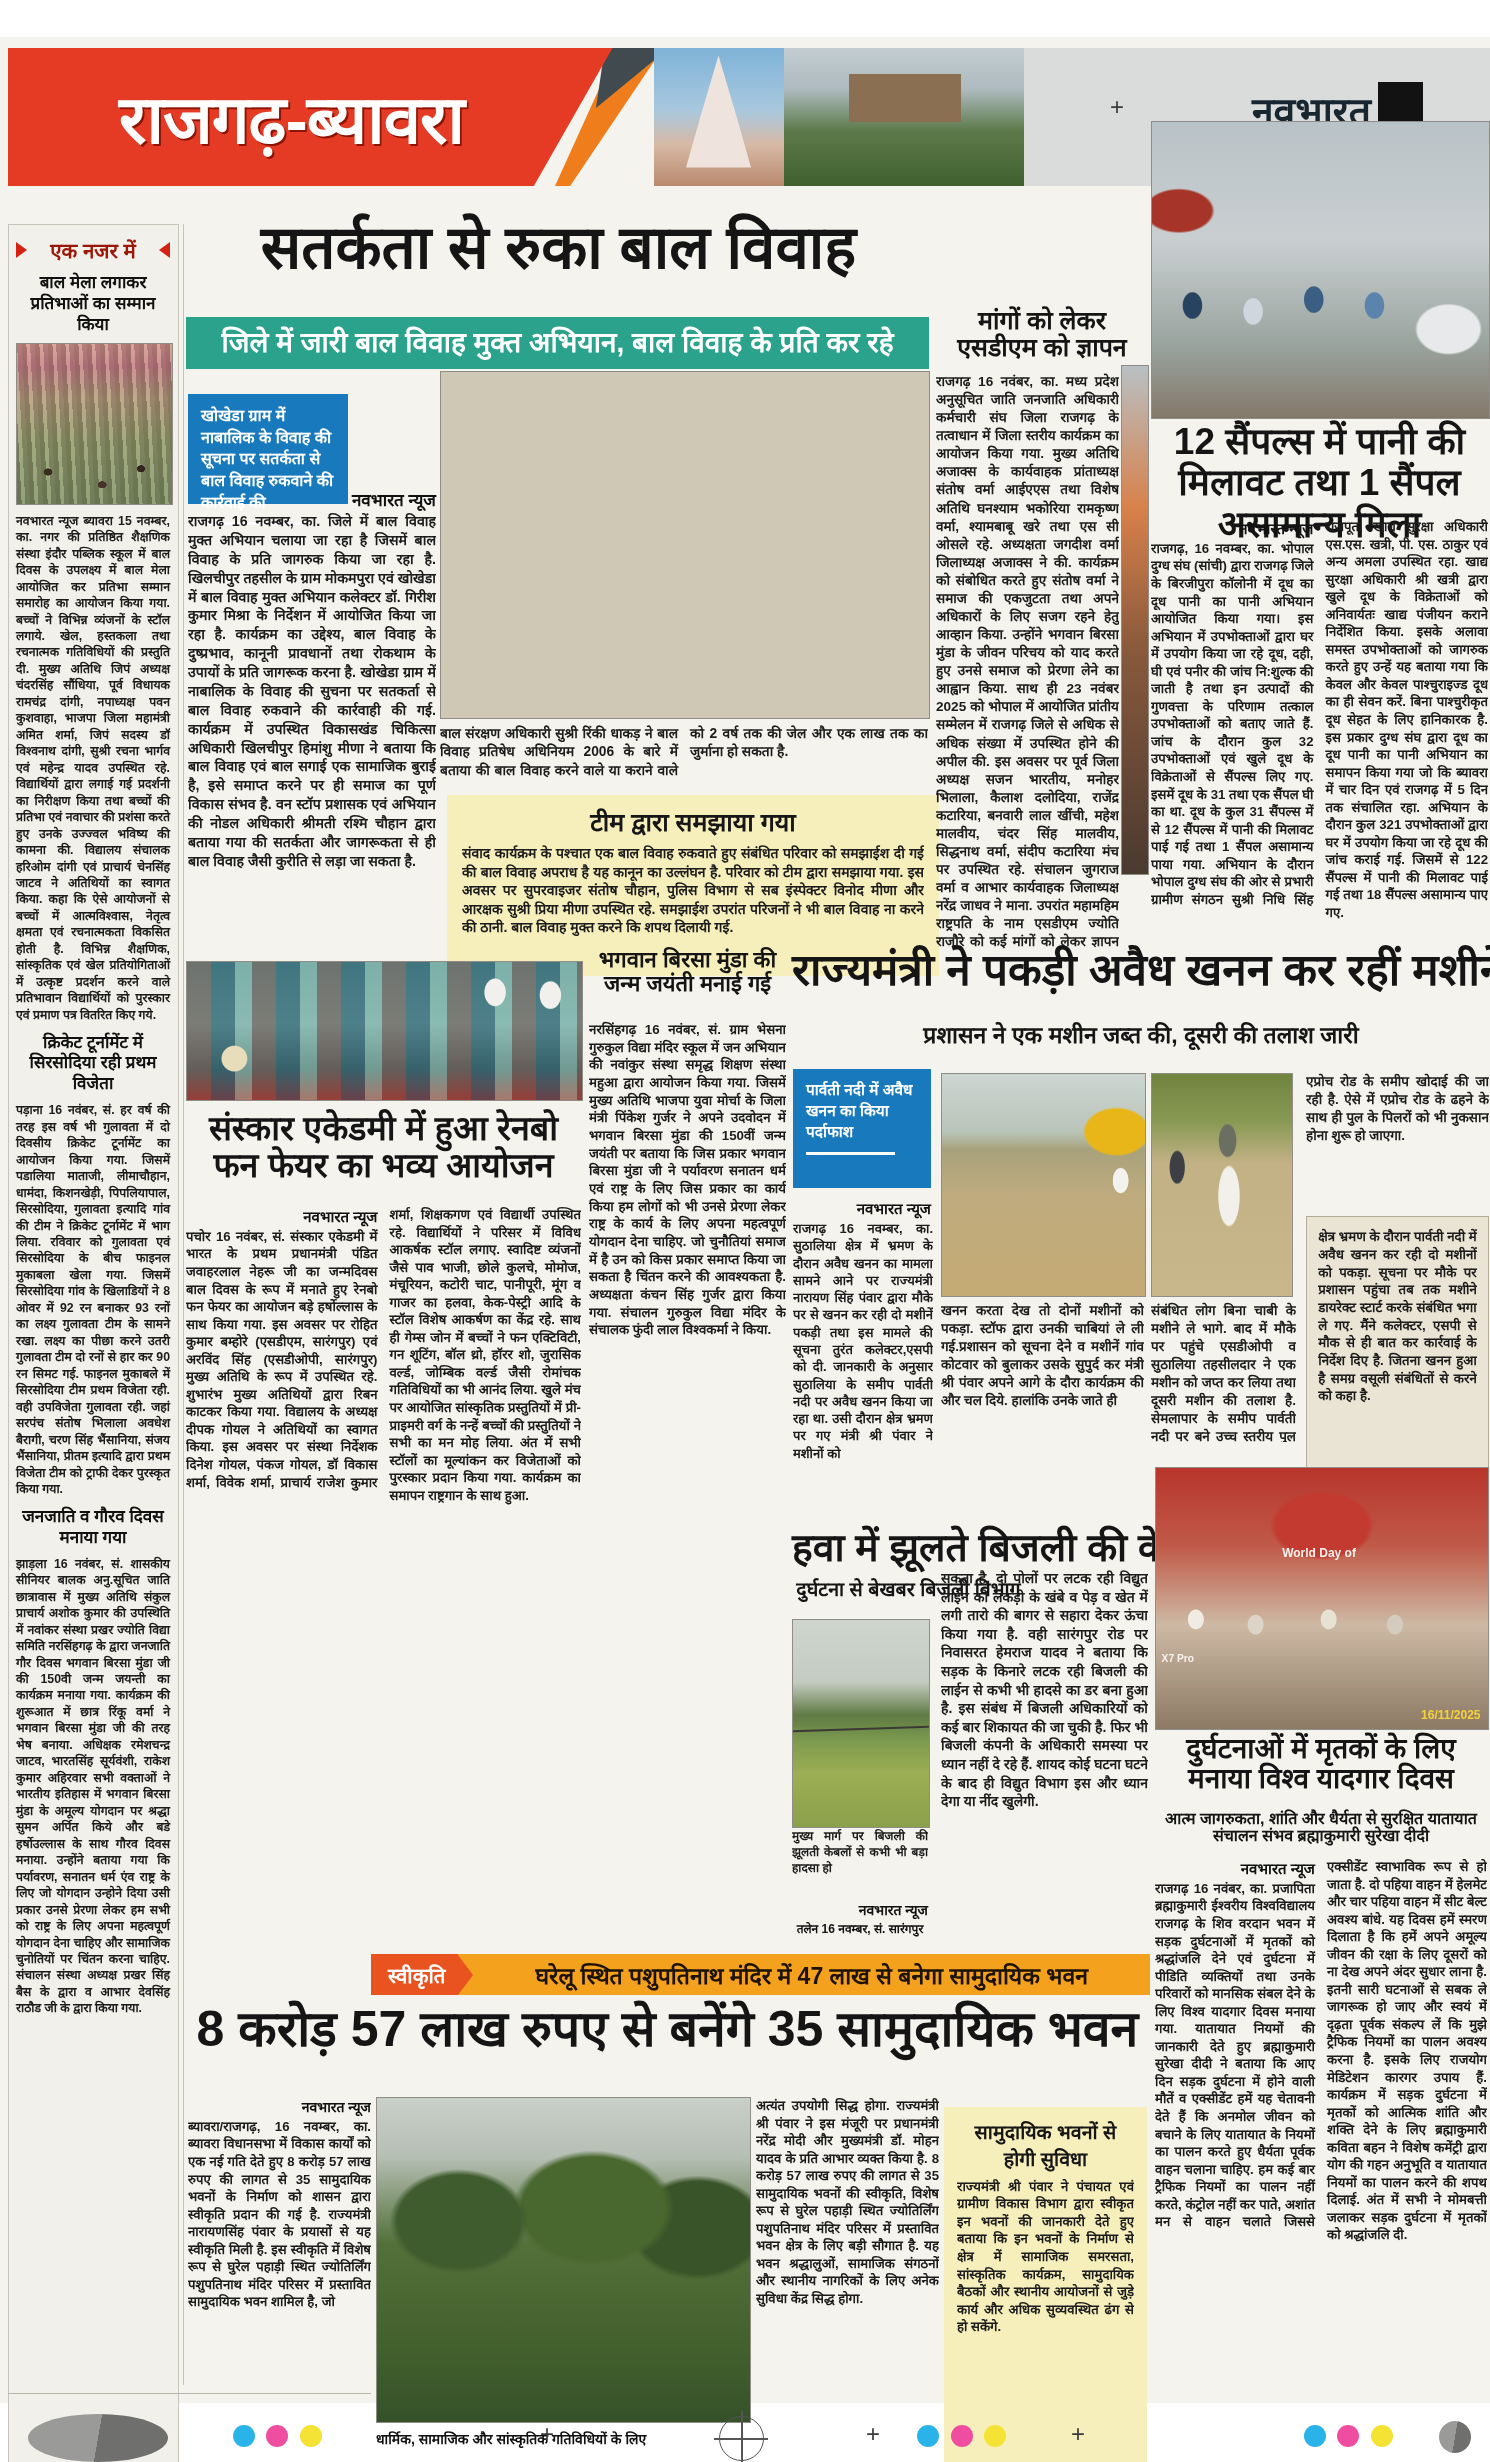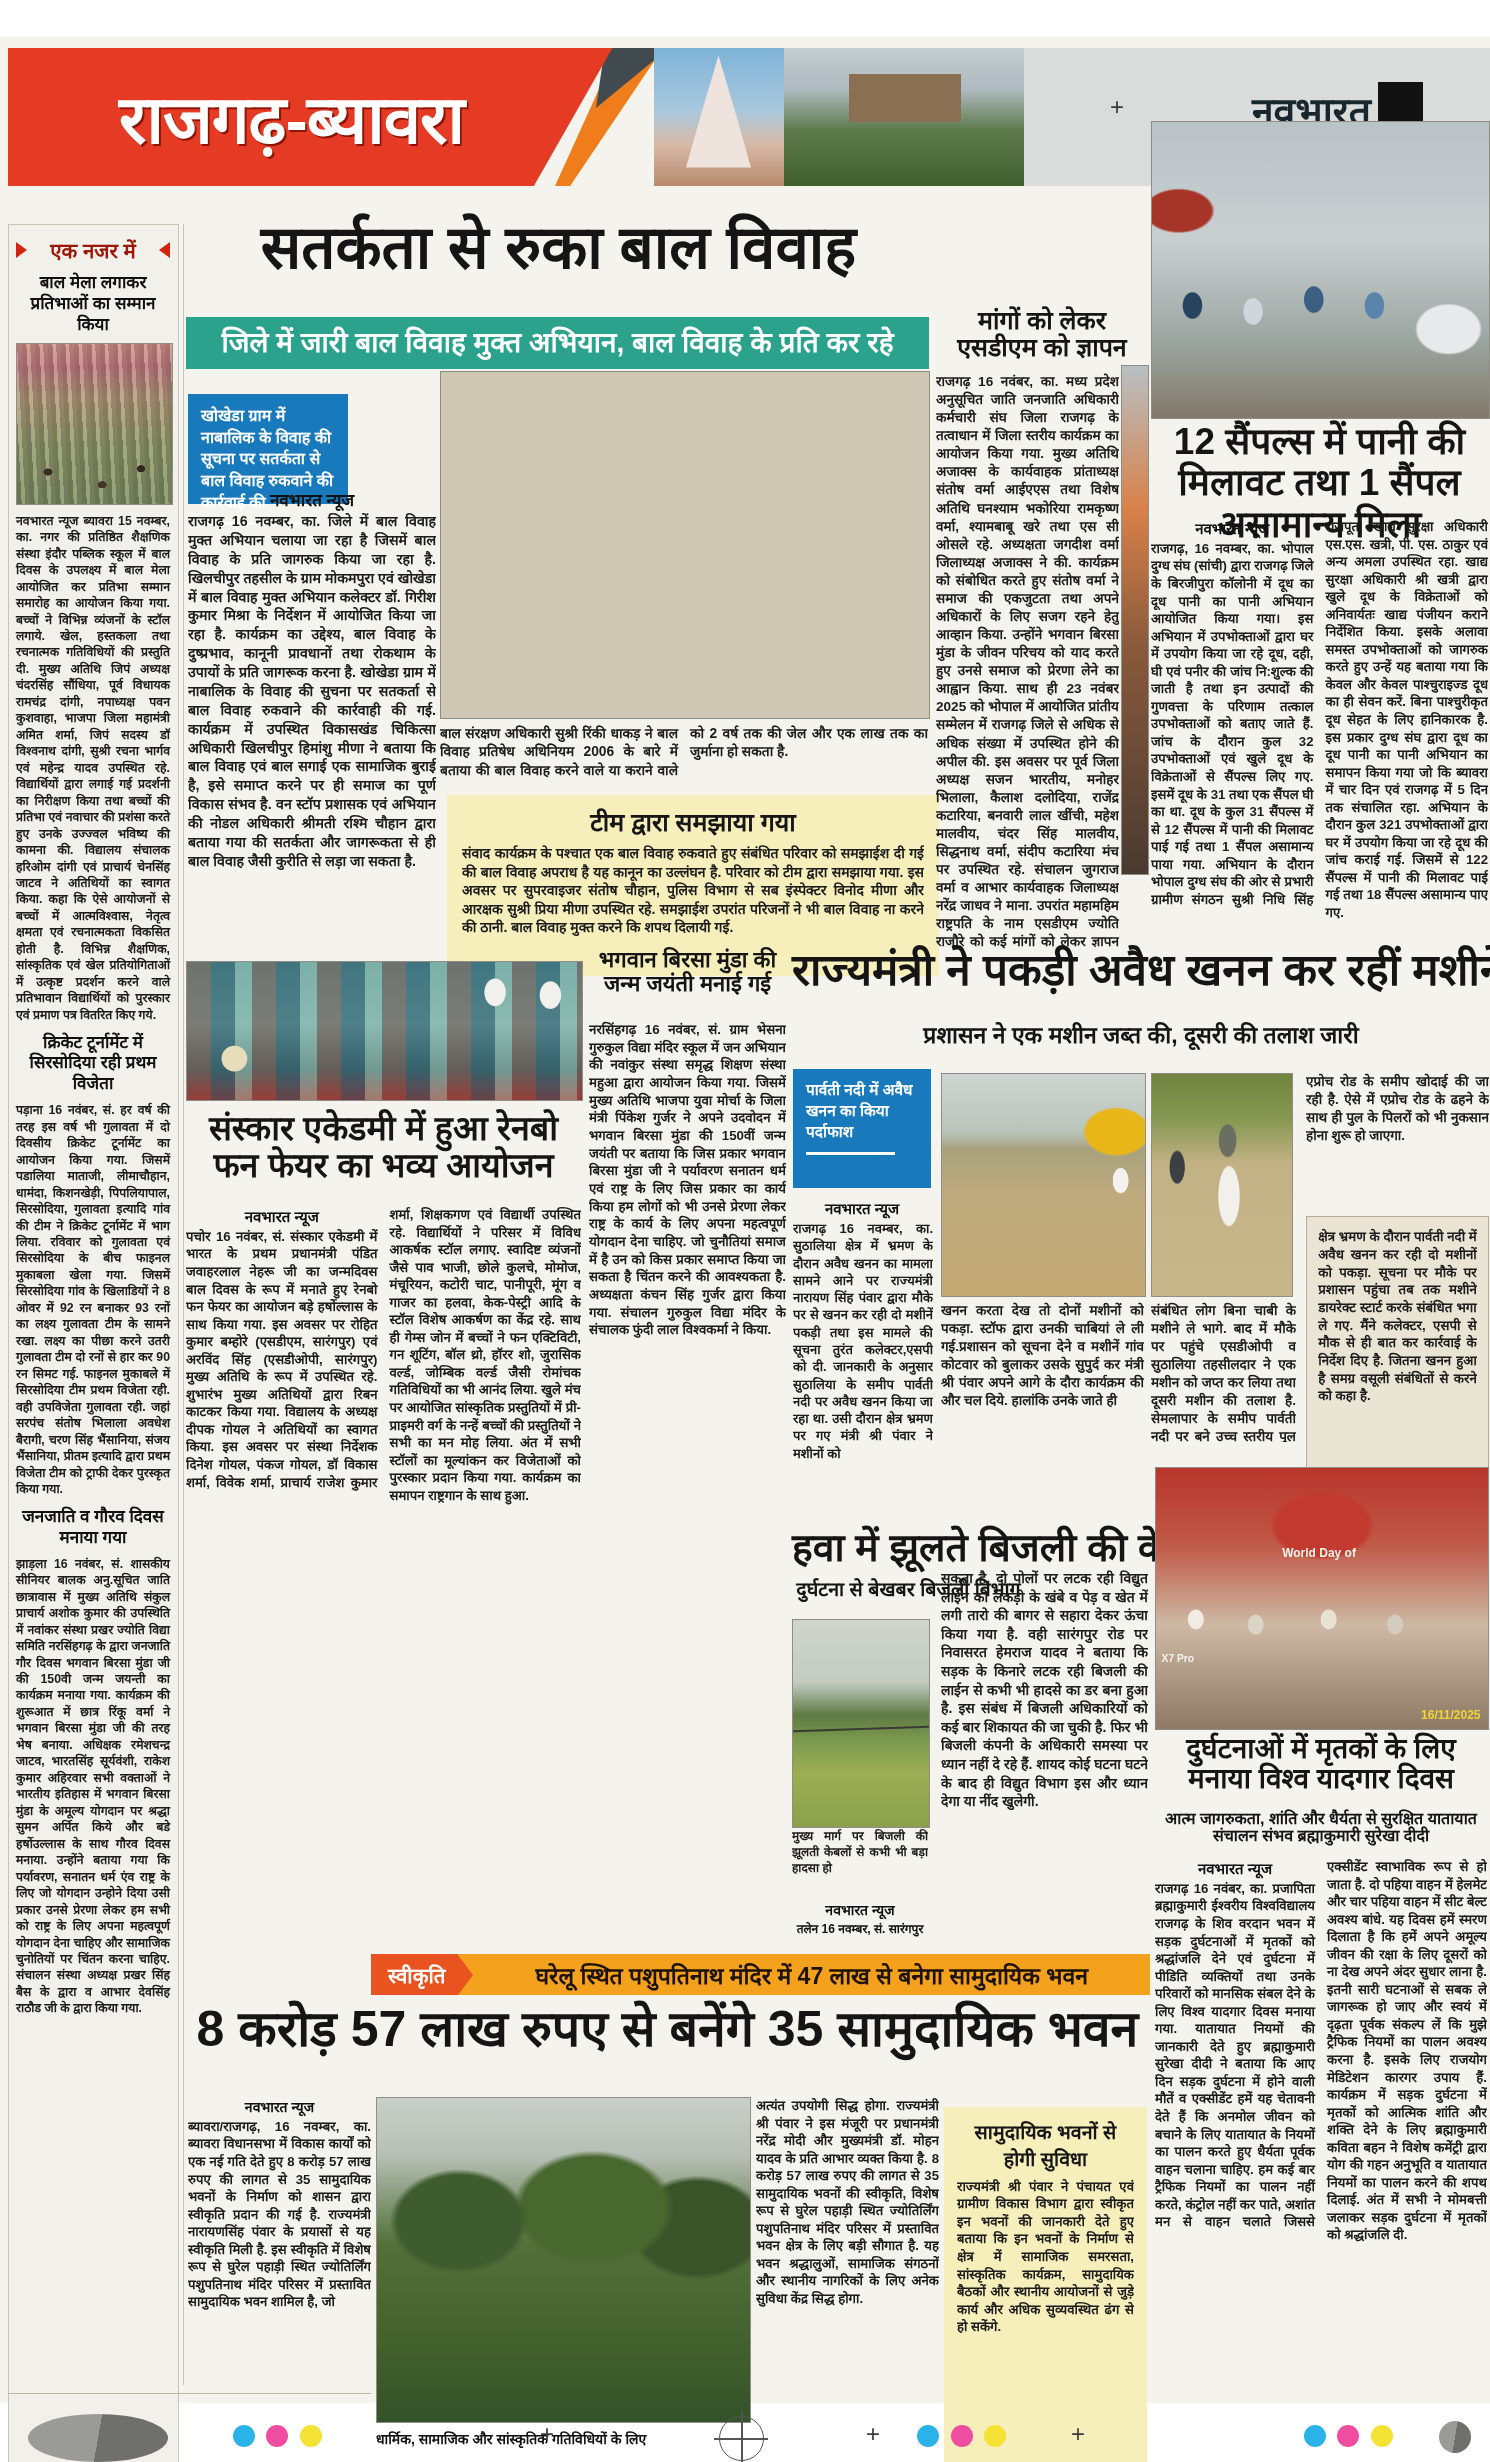"नवभारत न्यूज" .byline { text-align: center -> right }
